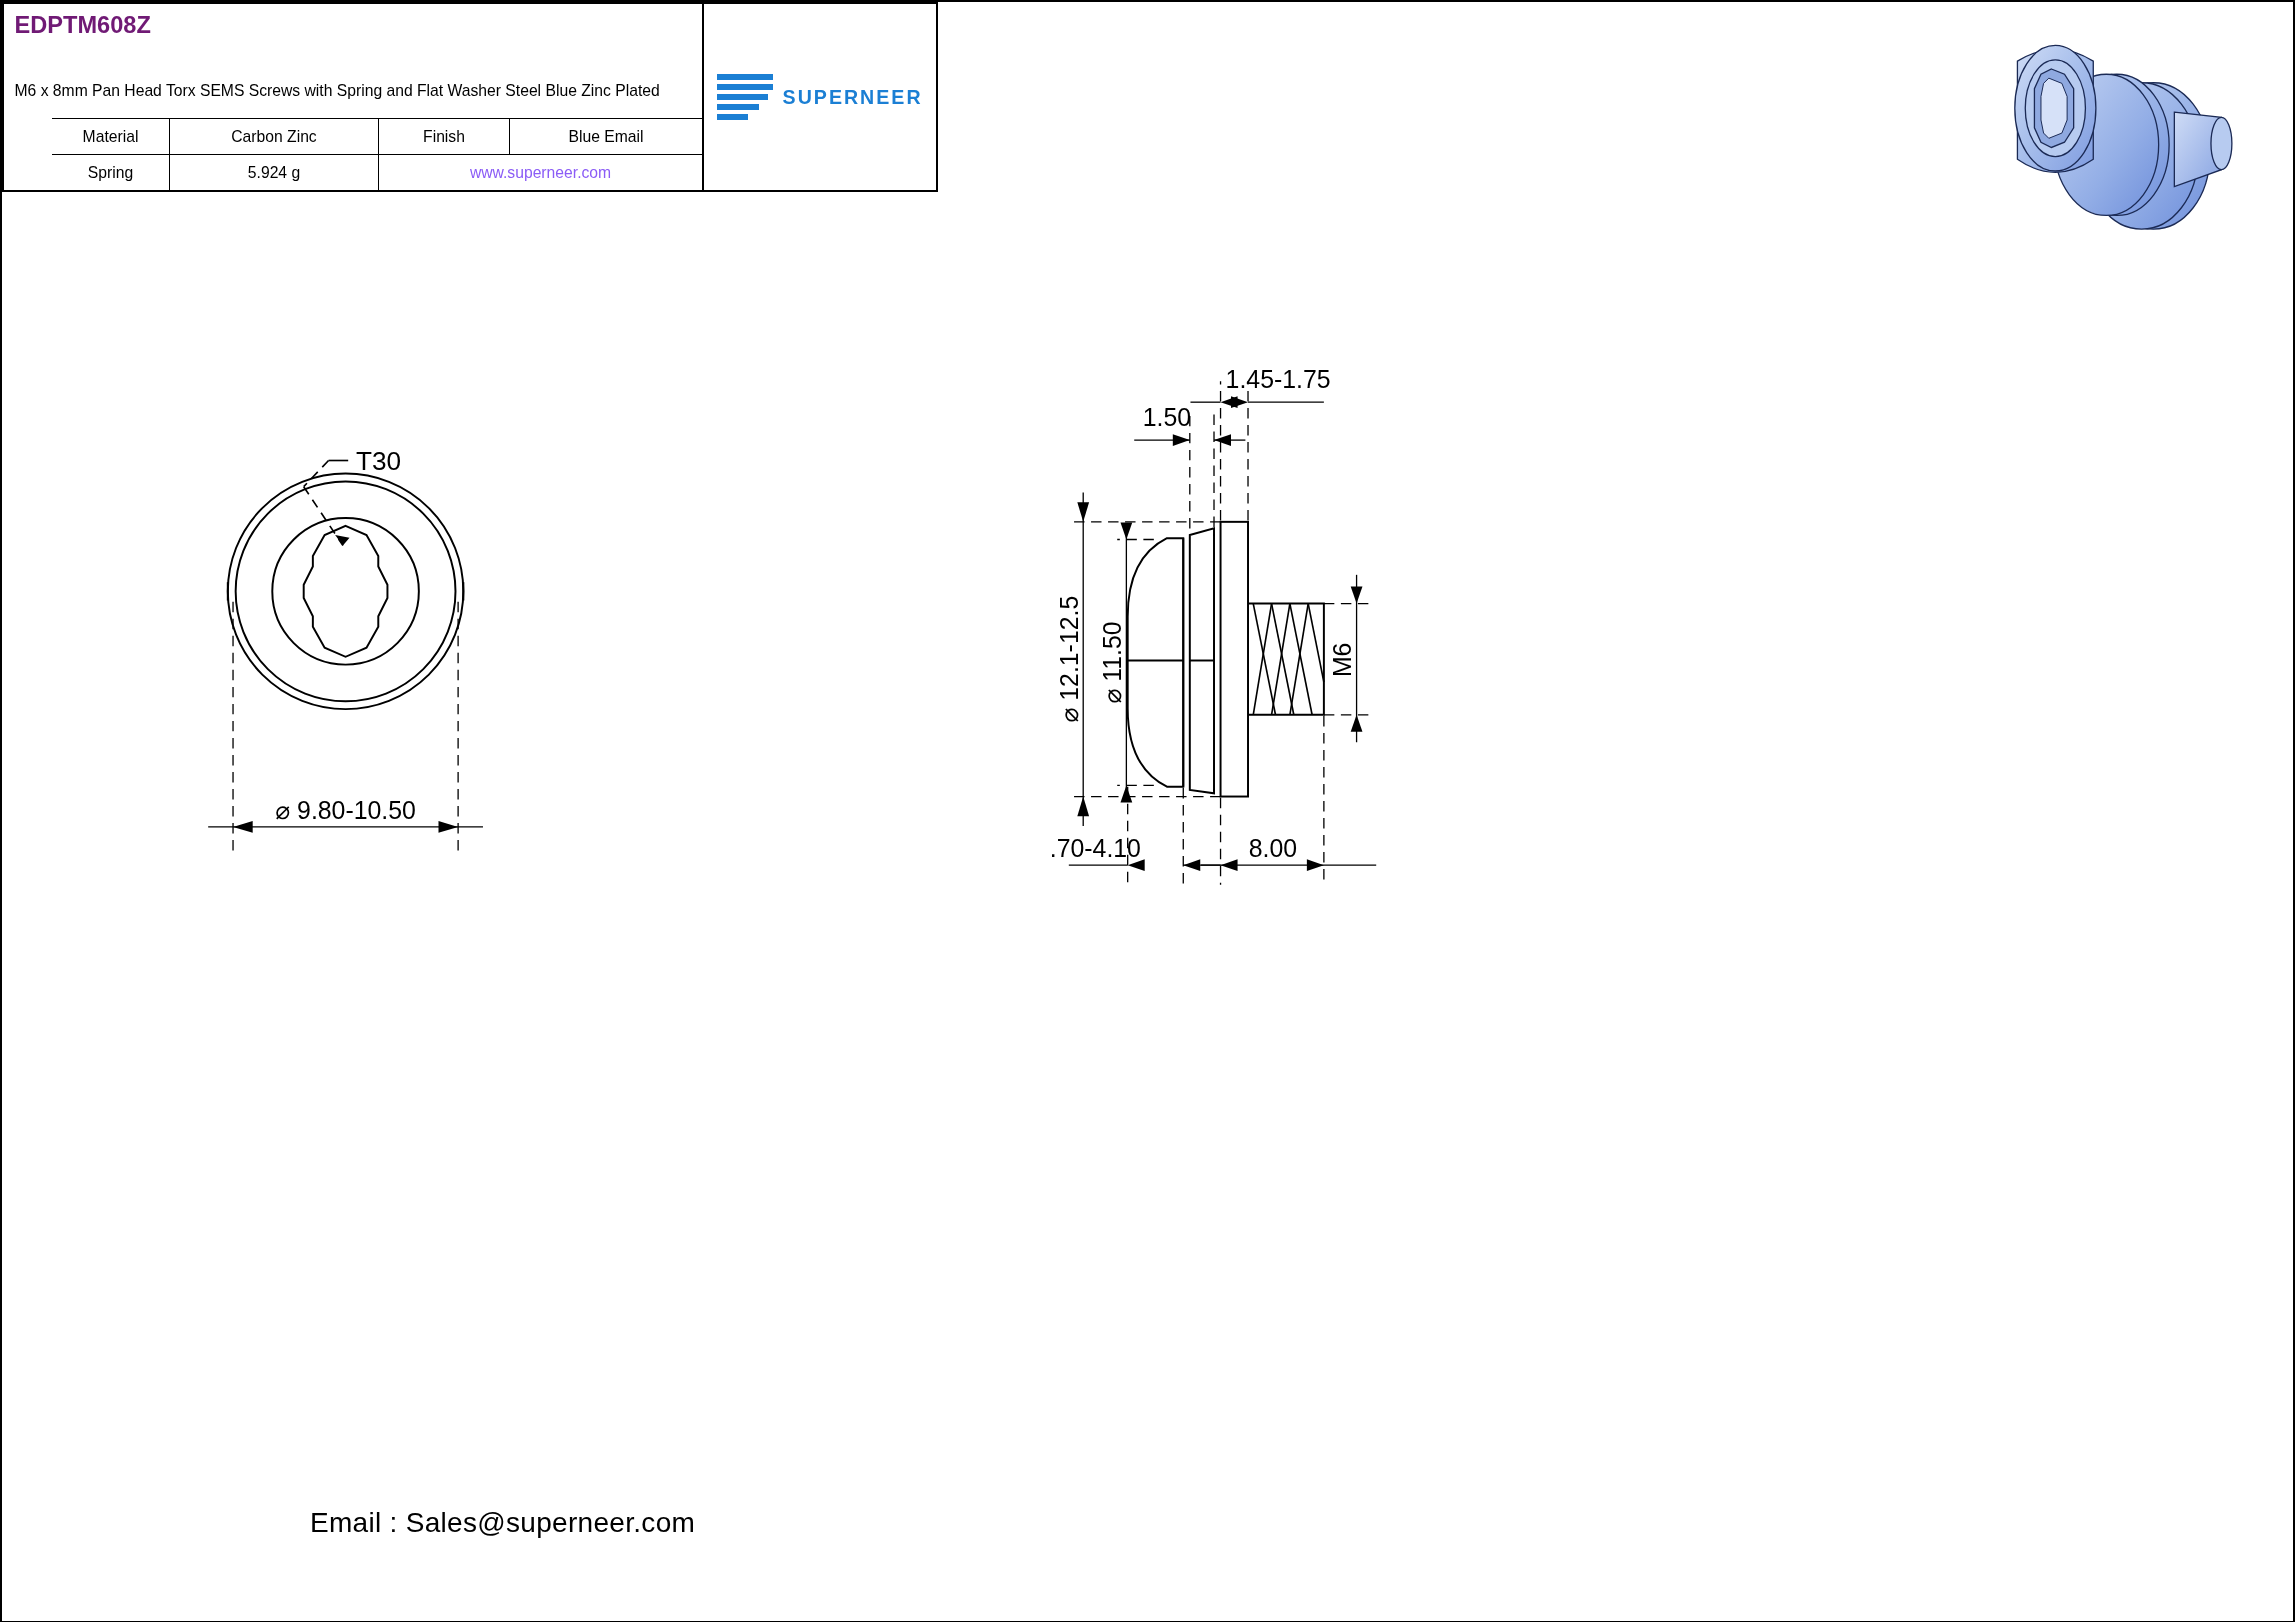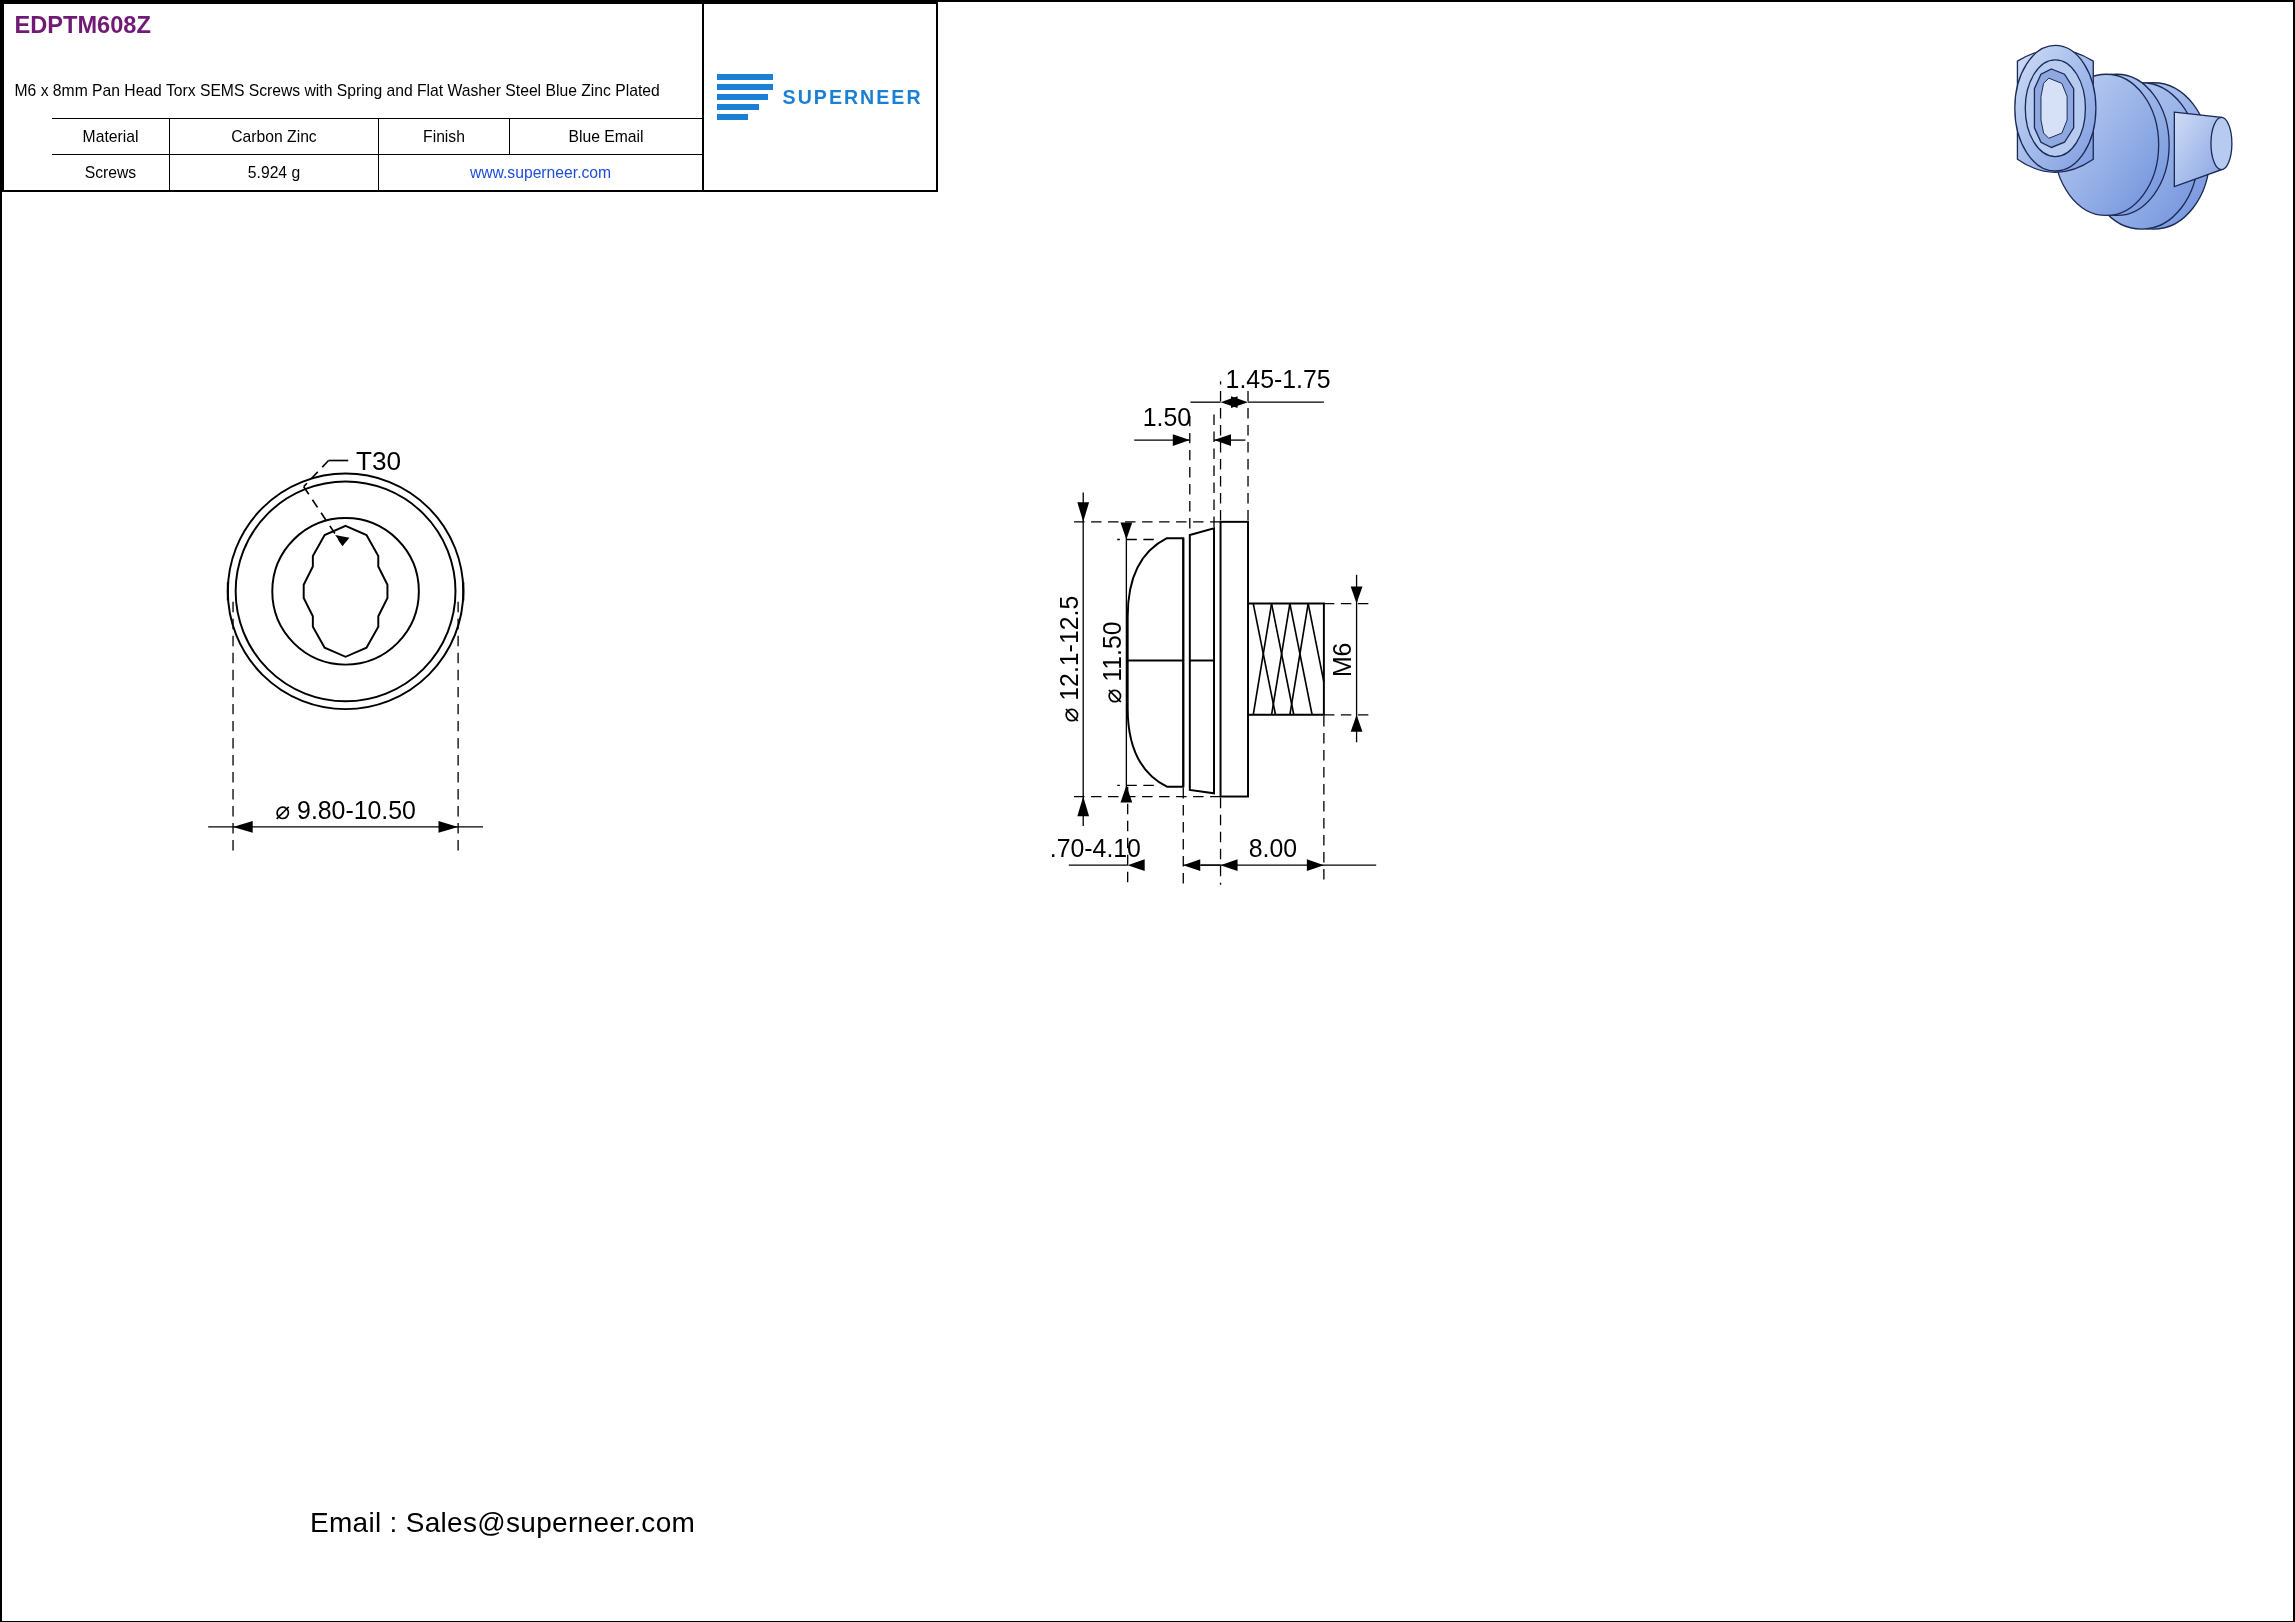"Screws" div.tb-cell { text: Screws -> Spring }
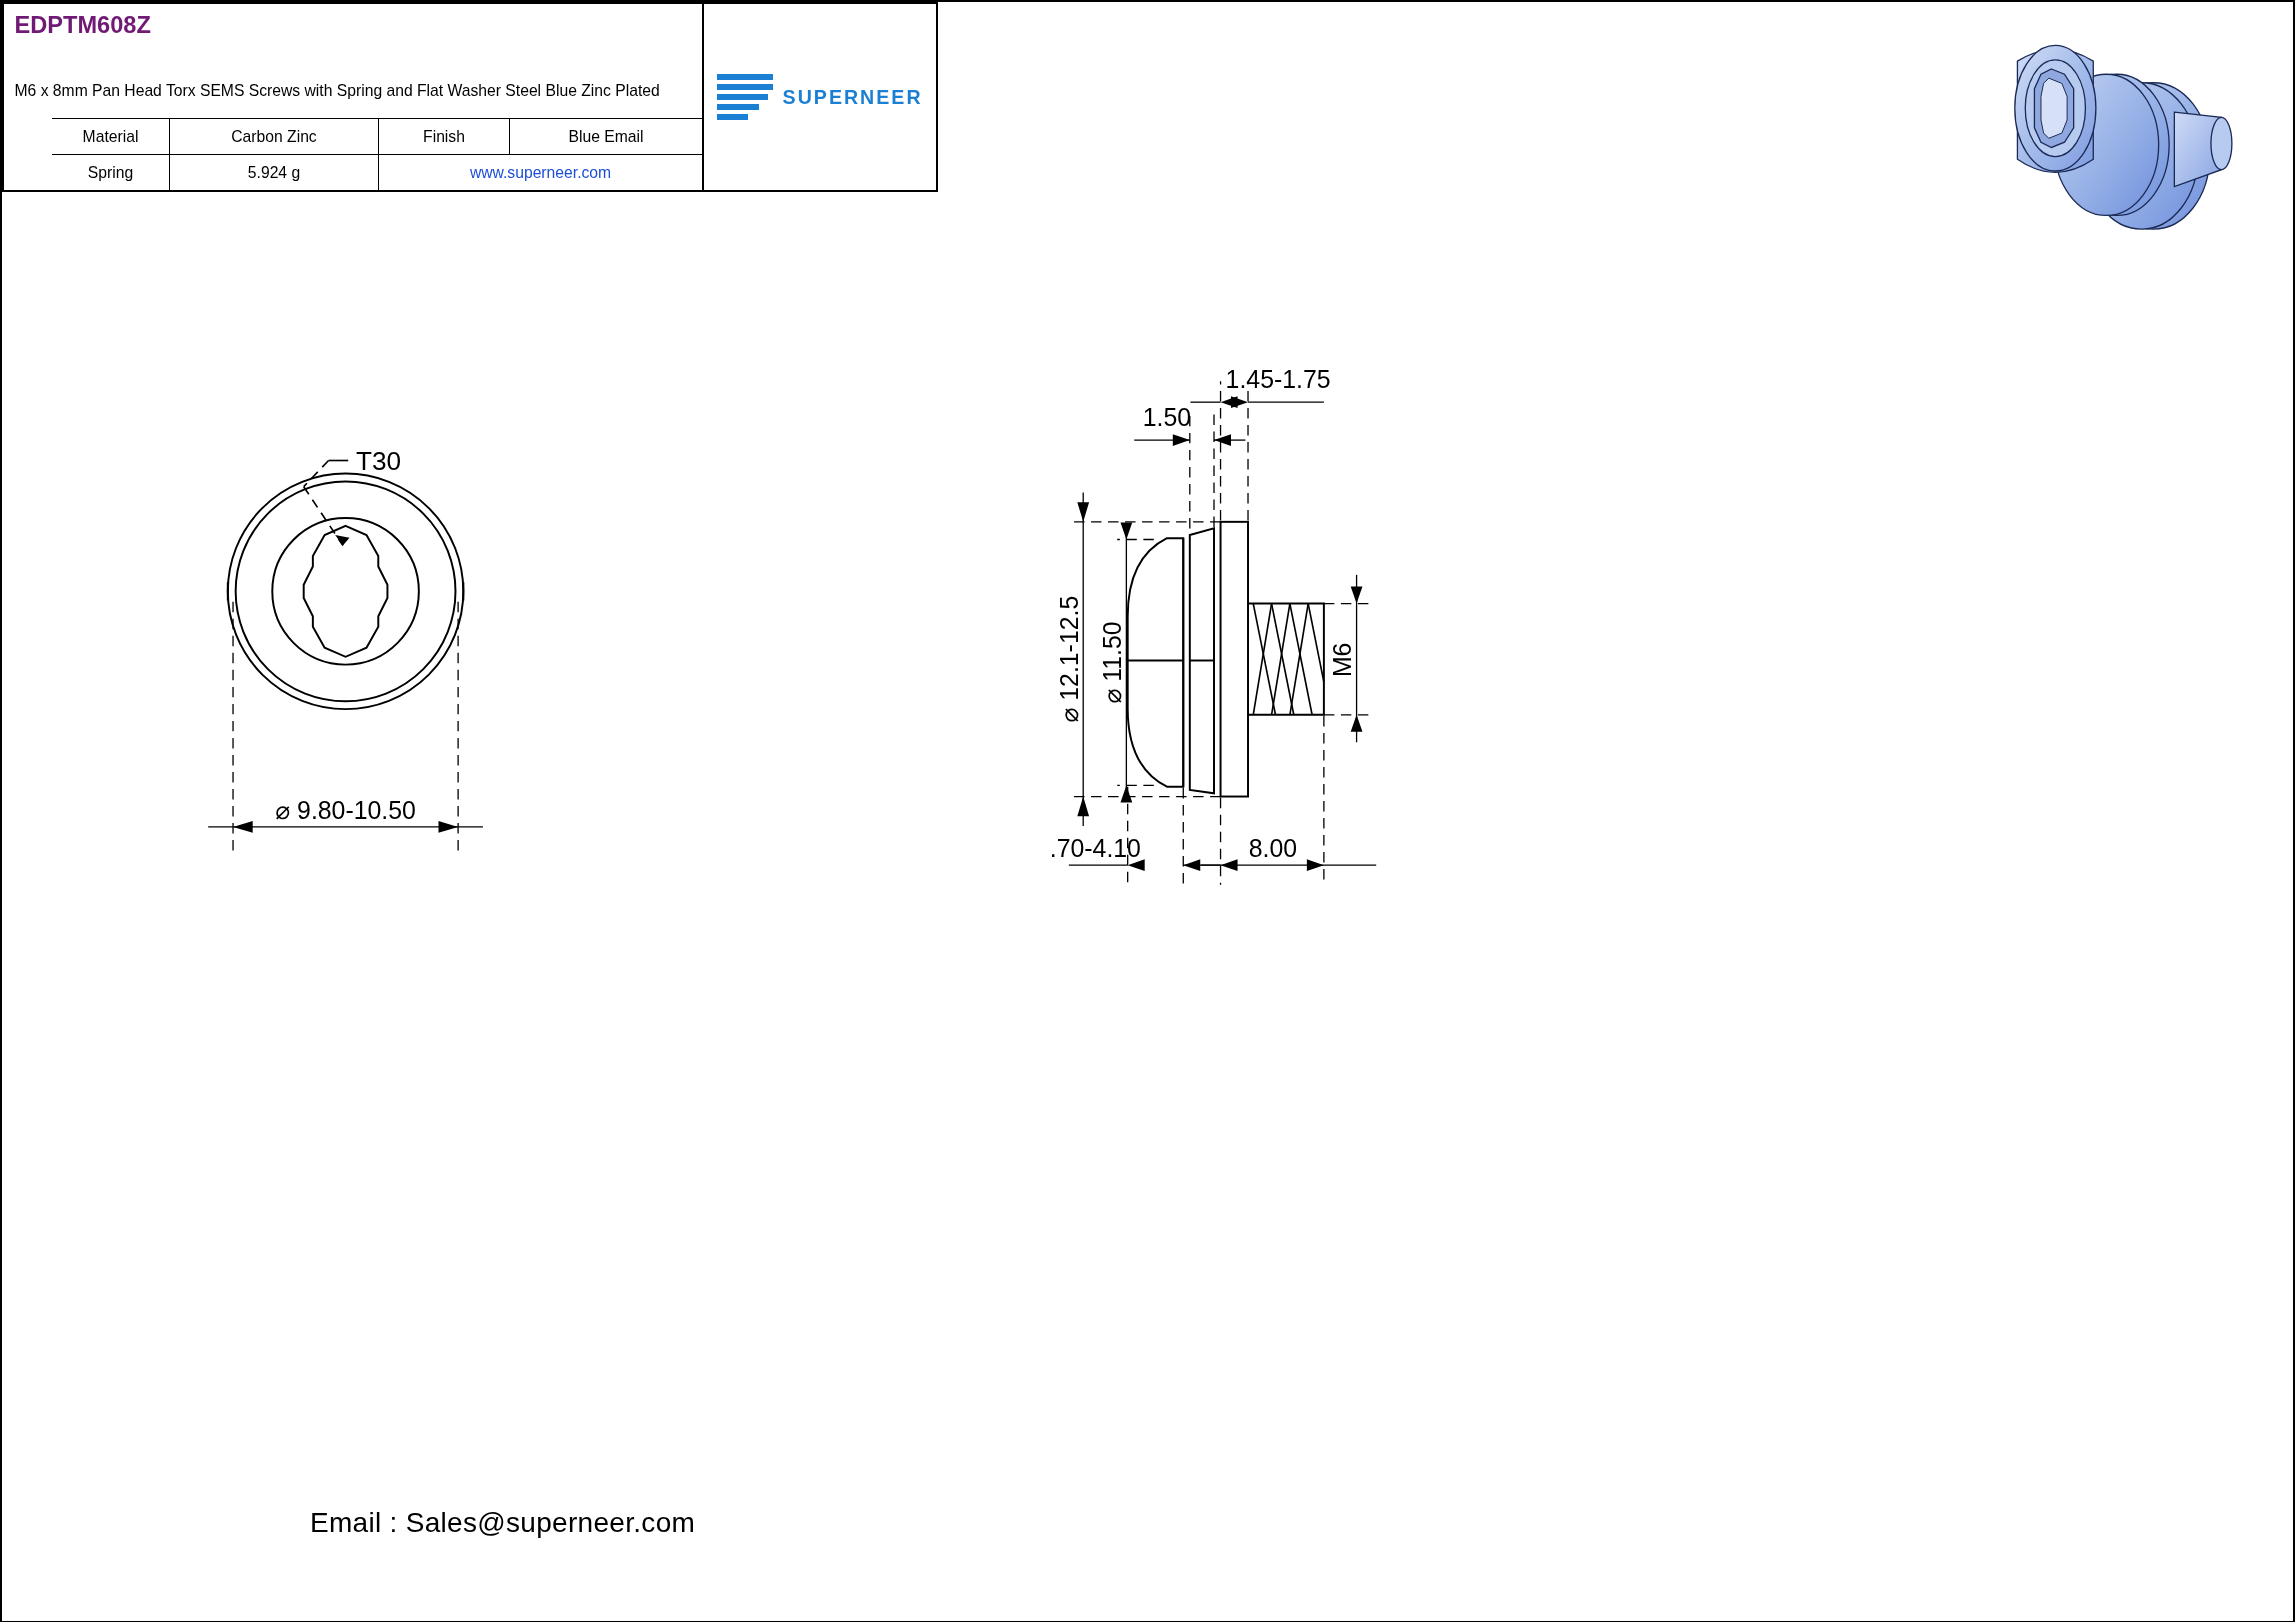"www.superneer.com" .link { color: #1d4ed8 -> #8b5cf6 }
